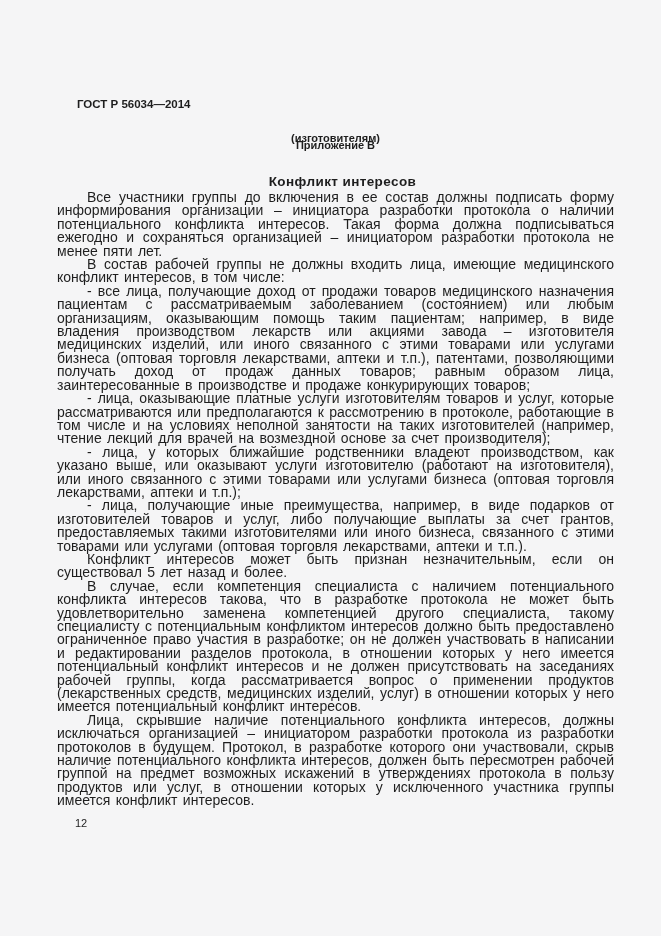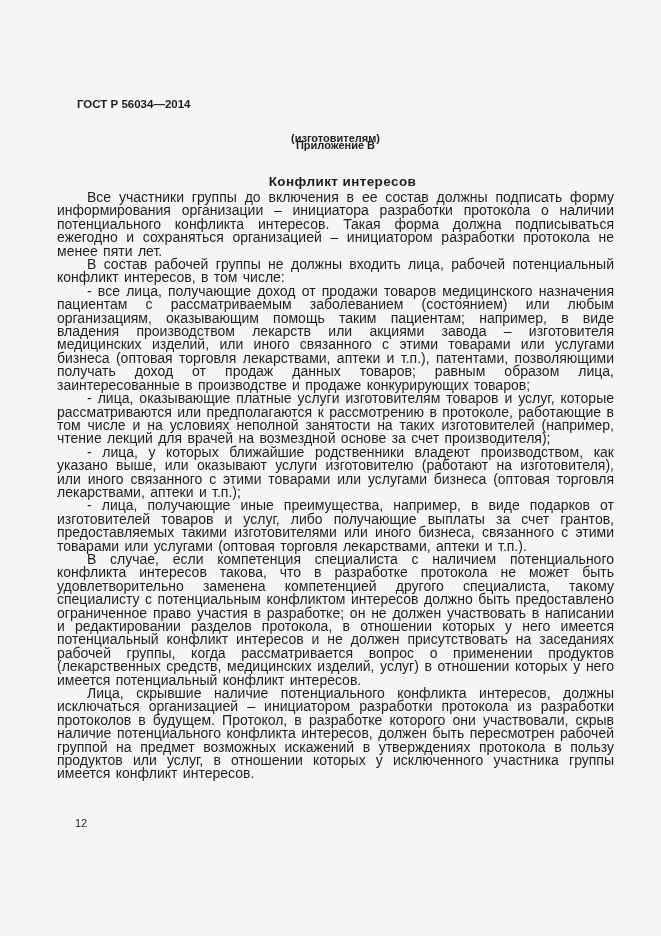"В состав рабочей группы не" p { text: рабочей потенциальный -> имеющие медицинского }
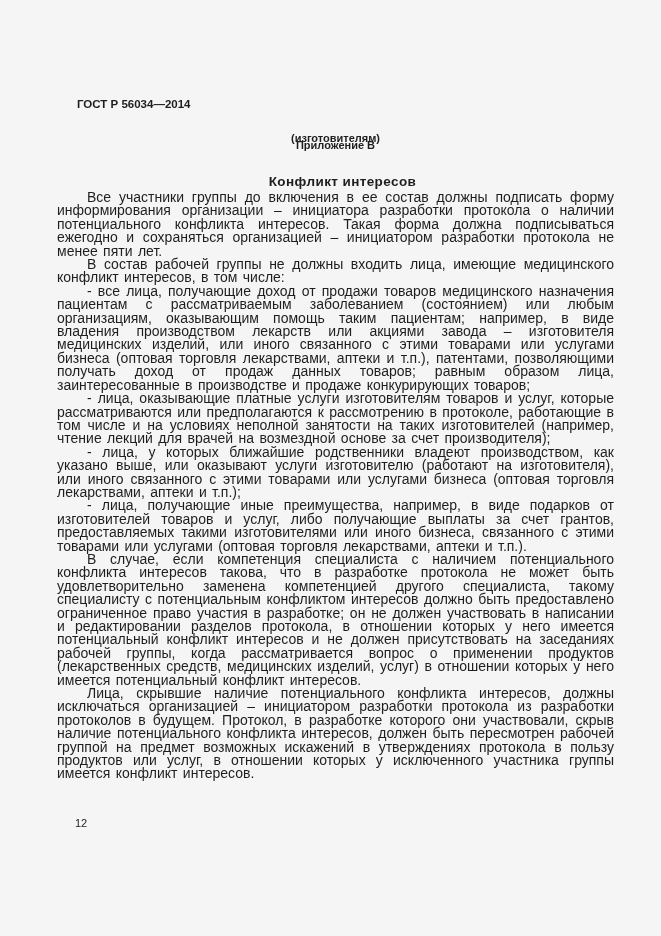"Конфликт интересов может быть признан" p { html: none -> <p>Конфликт интересов может быть признан незначительным, если он существовал 5 лет назад и более.</p> }
